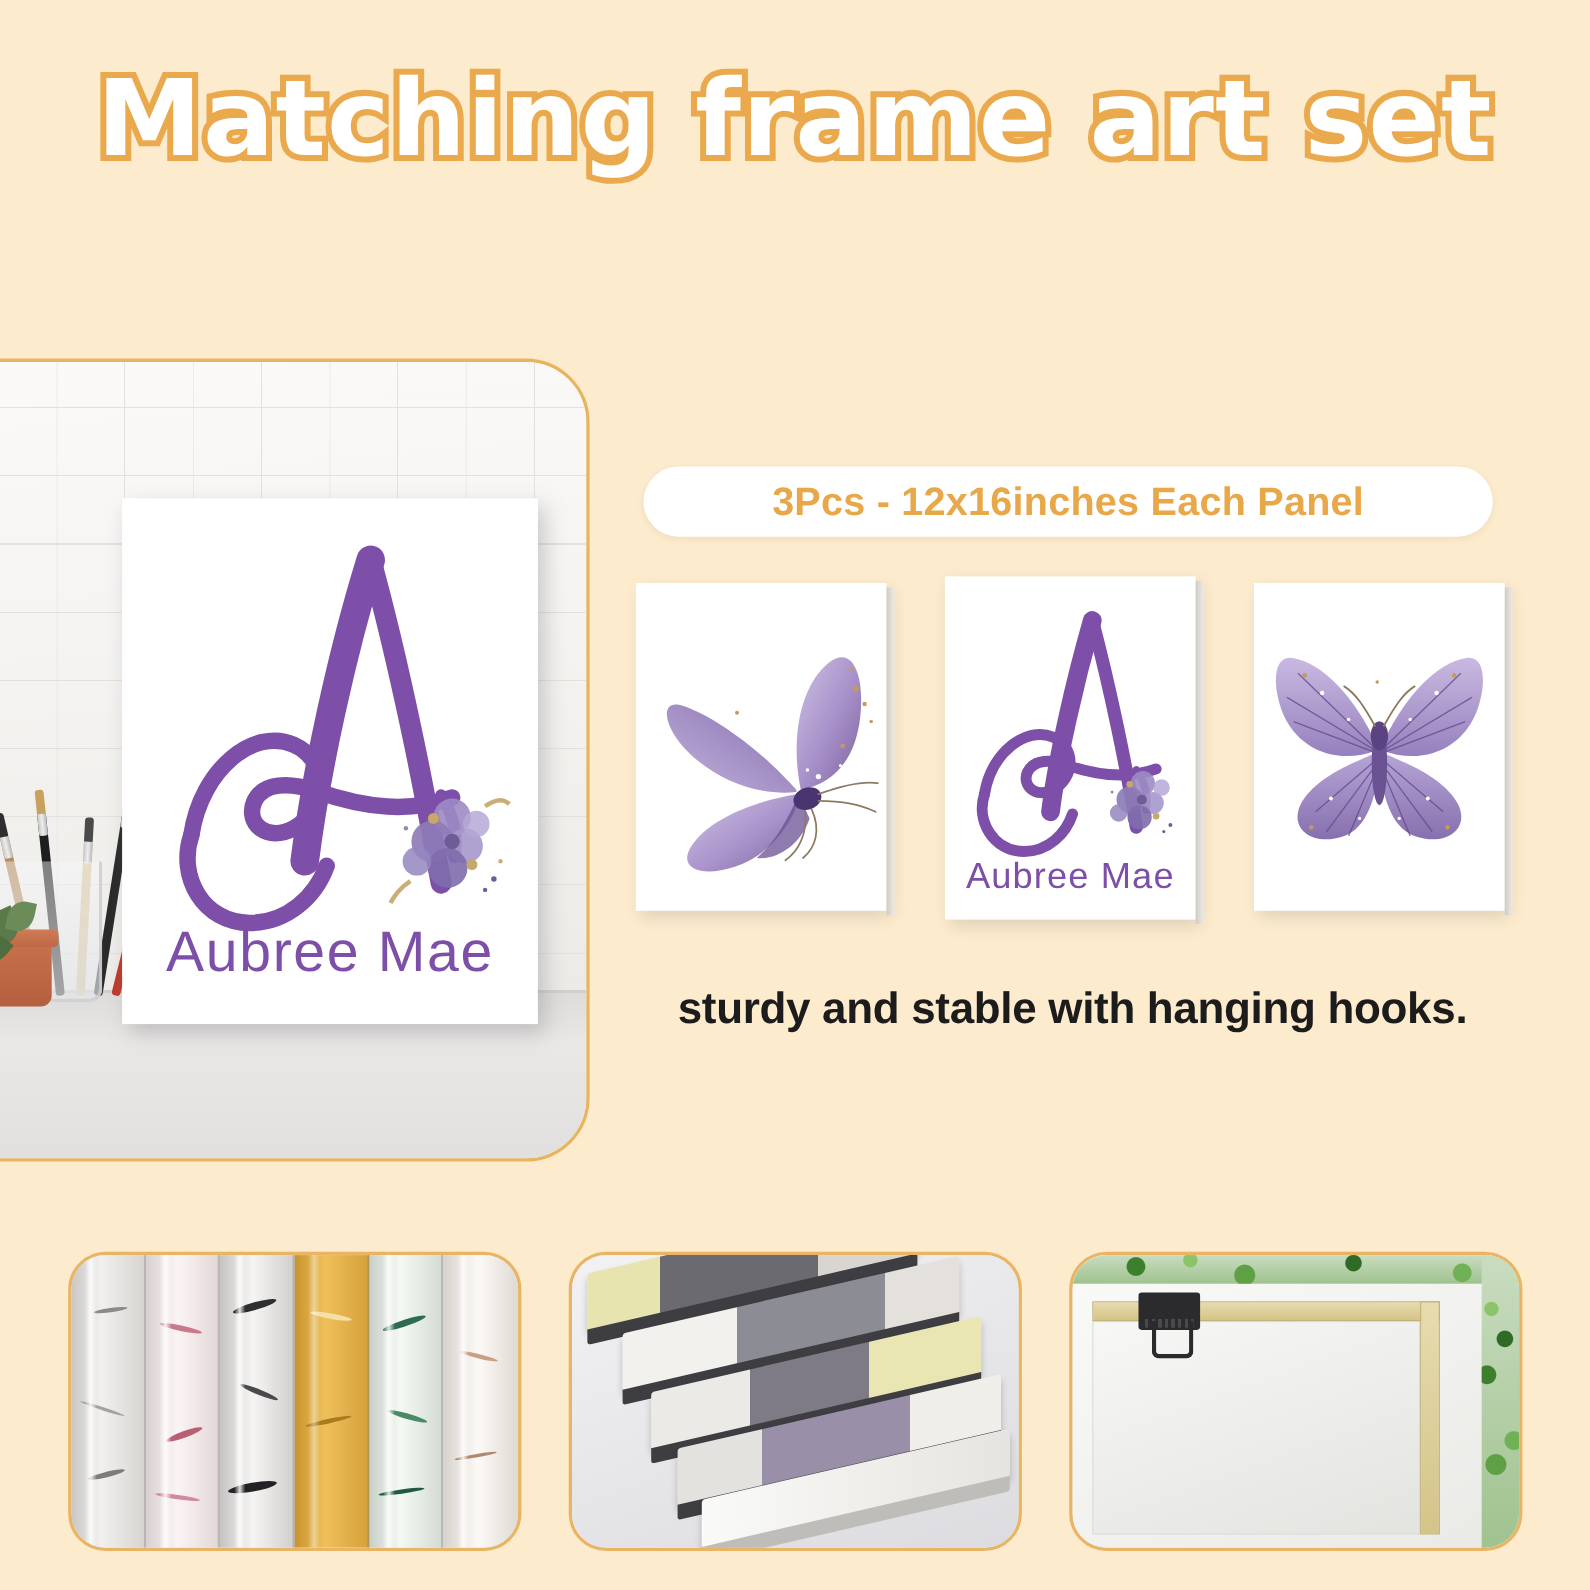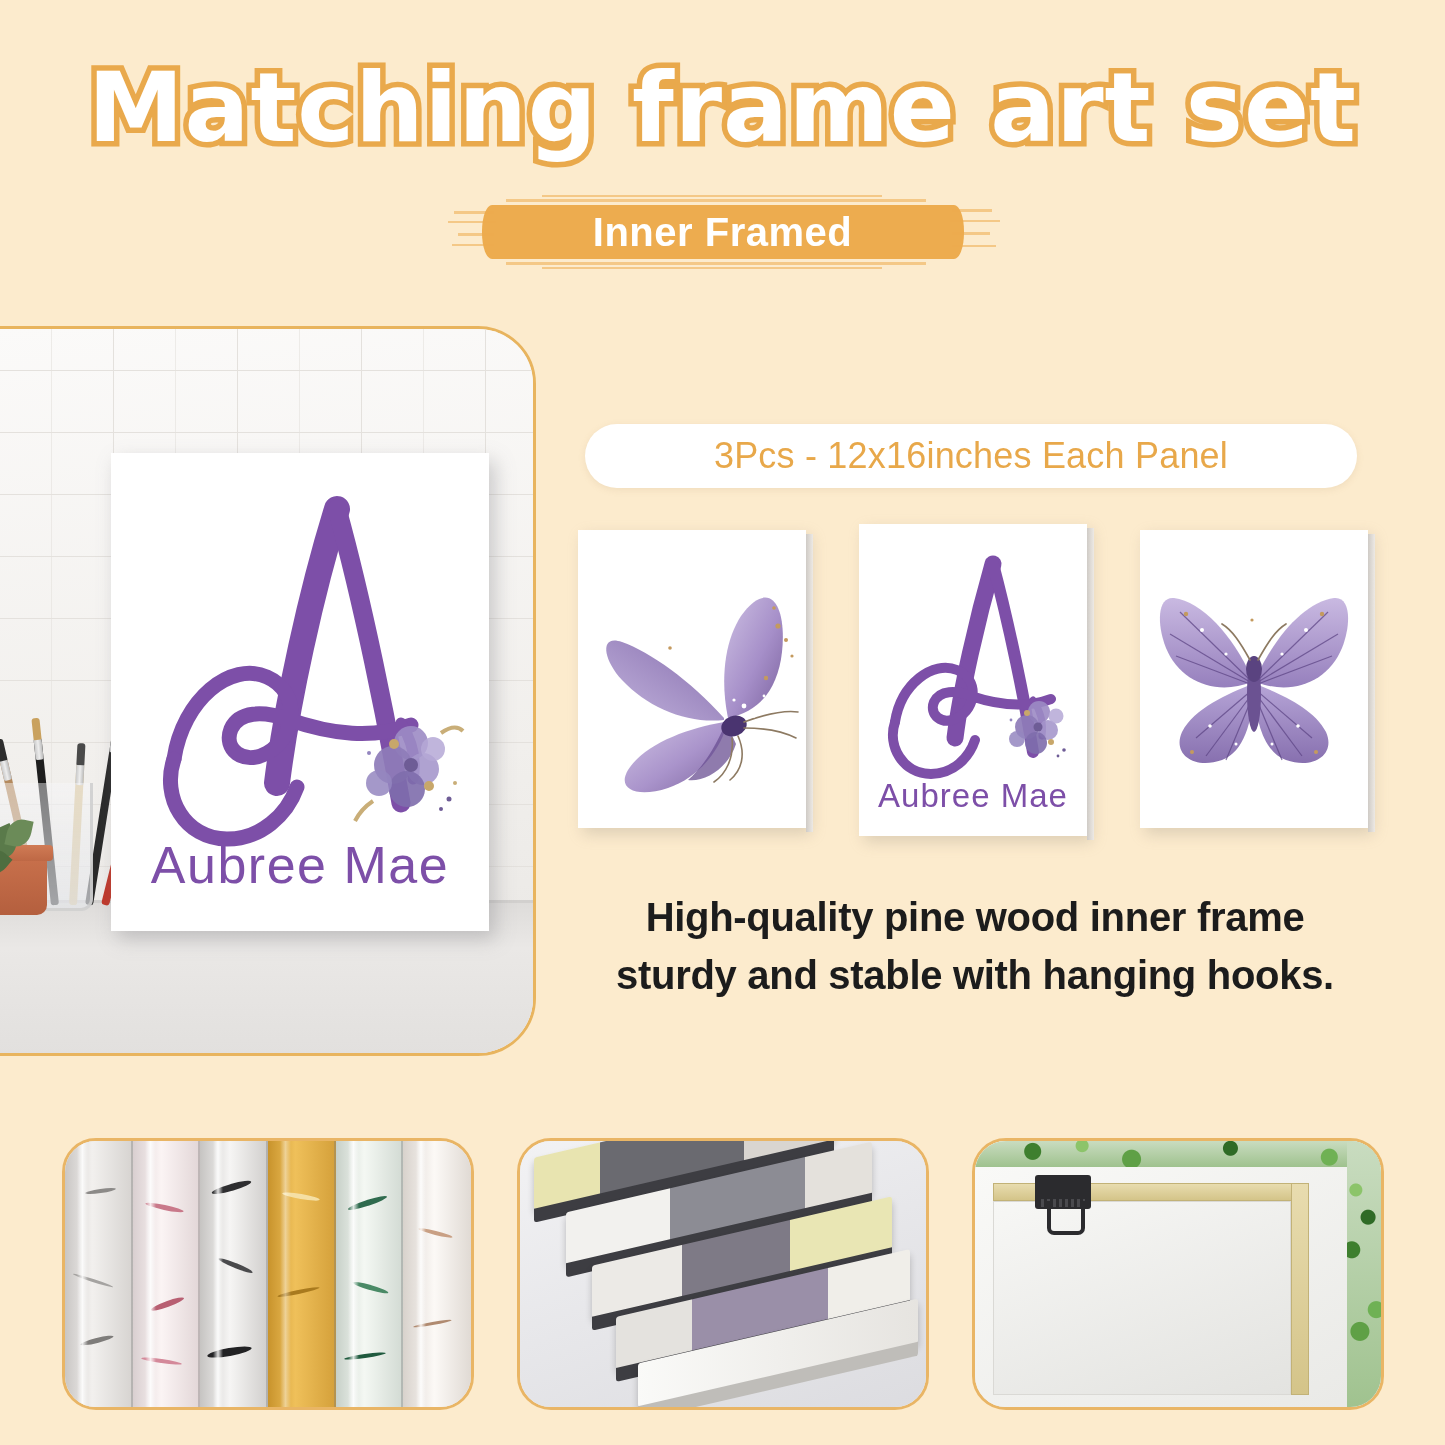"Inner Framed" div.banner-wrap { html: <div> <div> <div></div> <div></div> <div></div> <div></div> <div></div> <div></div> <div></div> <div></div> <div></div> <div></div> <div></div> <div></div> <div></div> <div>Inner Framed</div> </div> </div> -> none }
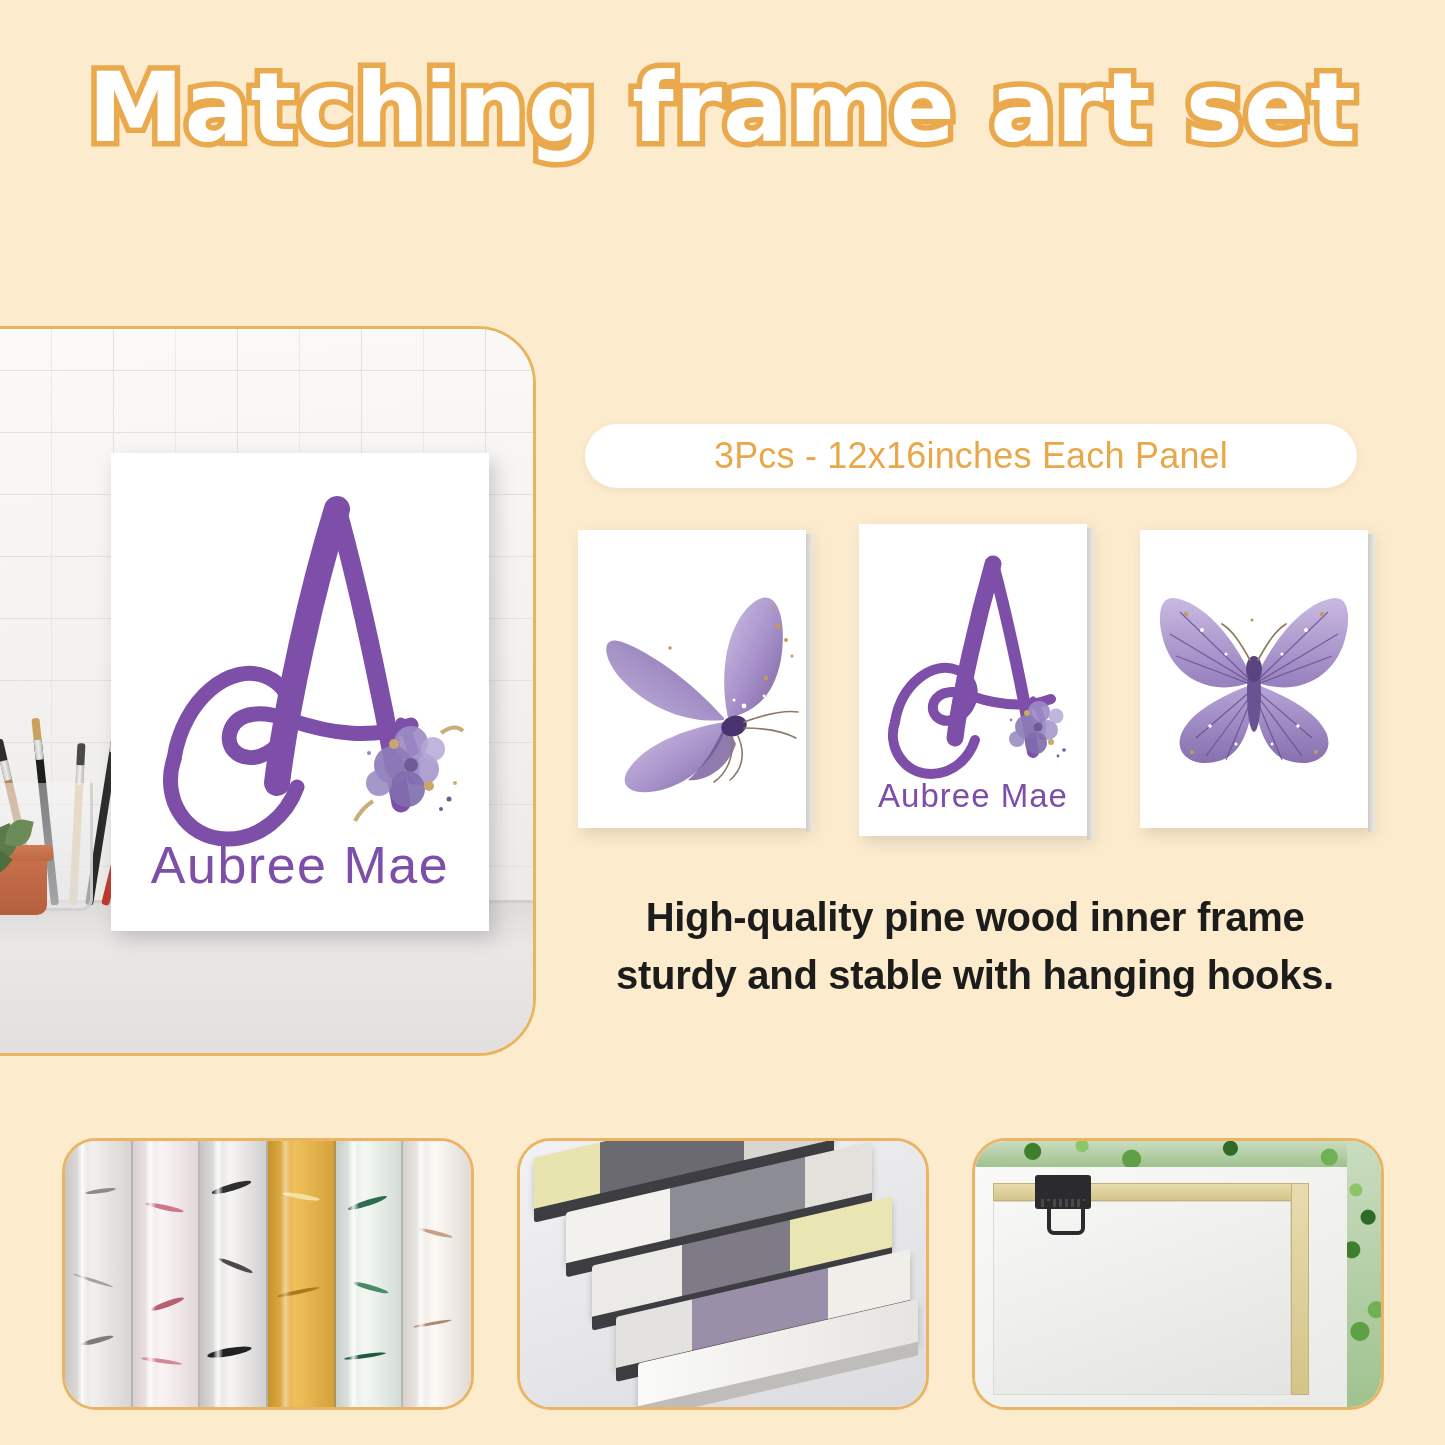"3Pcs - 12x16inches Each Panel" .pill-text { font-weight: normal -> bold }
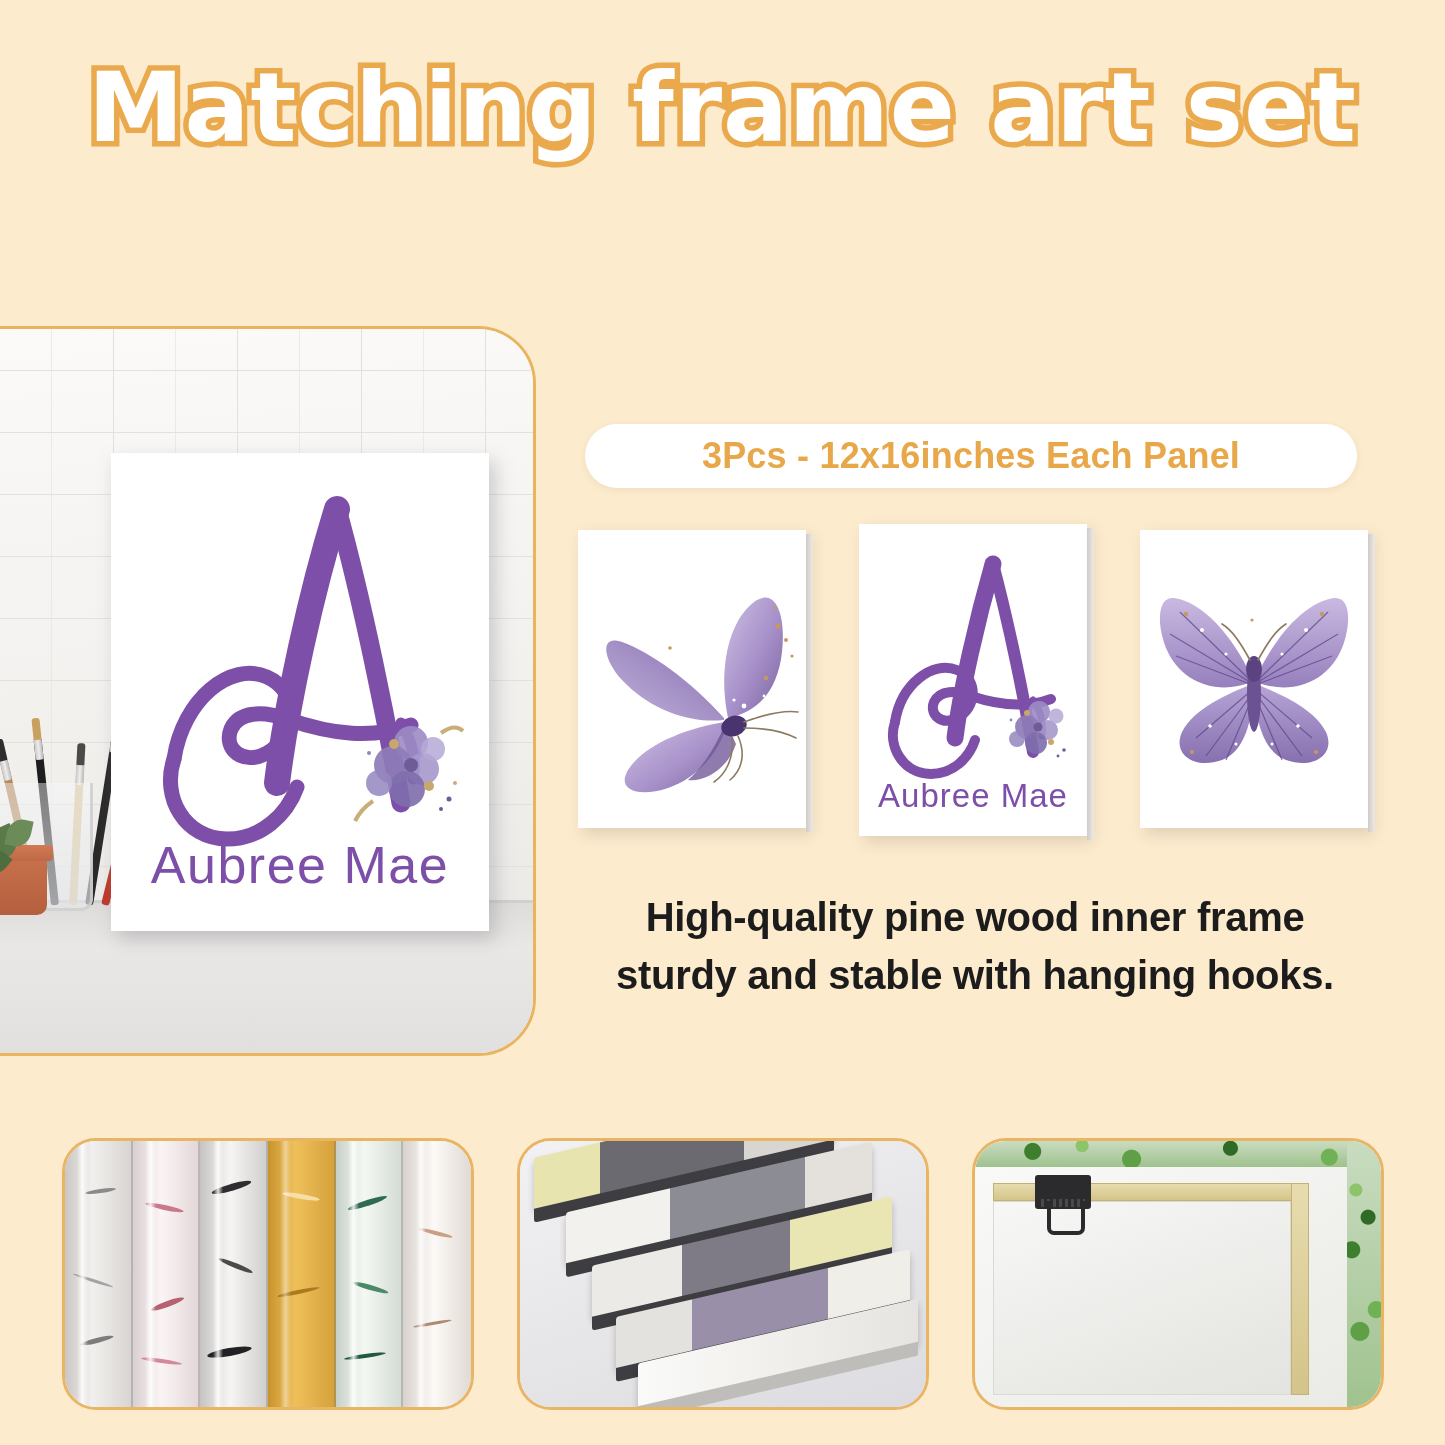"High-quality pine wood inner frame" div { html: <div>High-quality pine wood inner frame</div> -> none }
